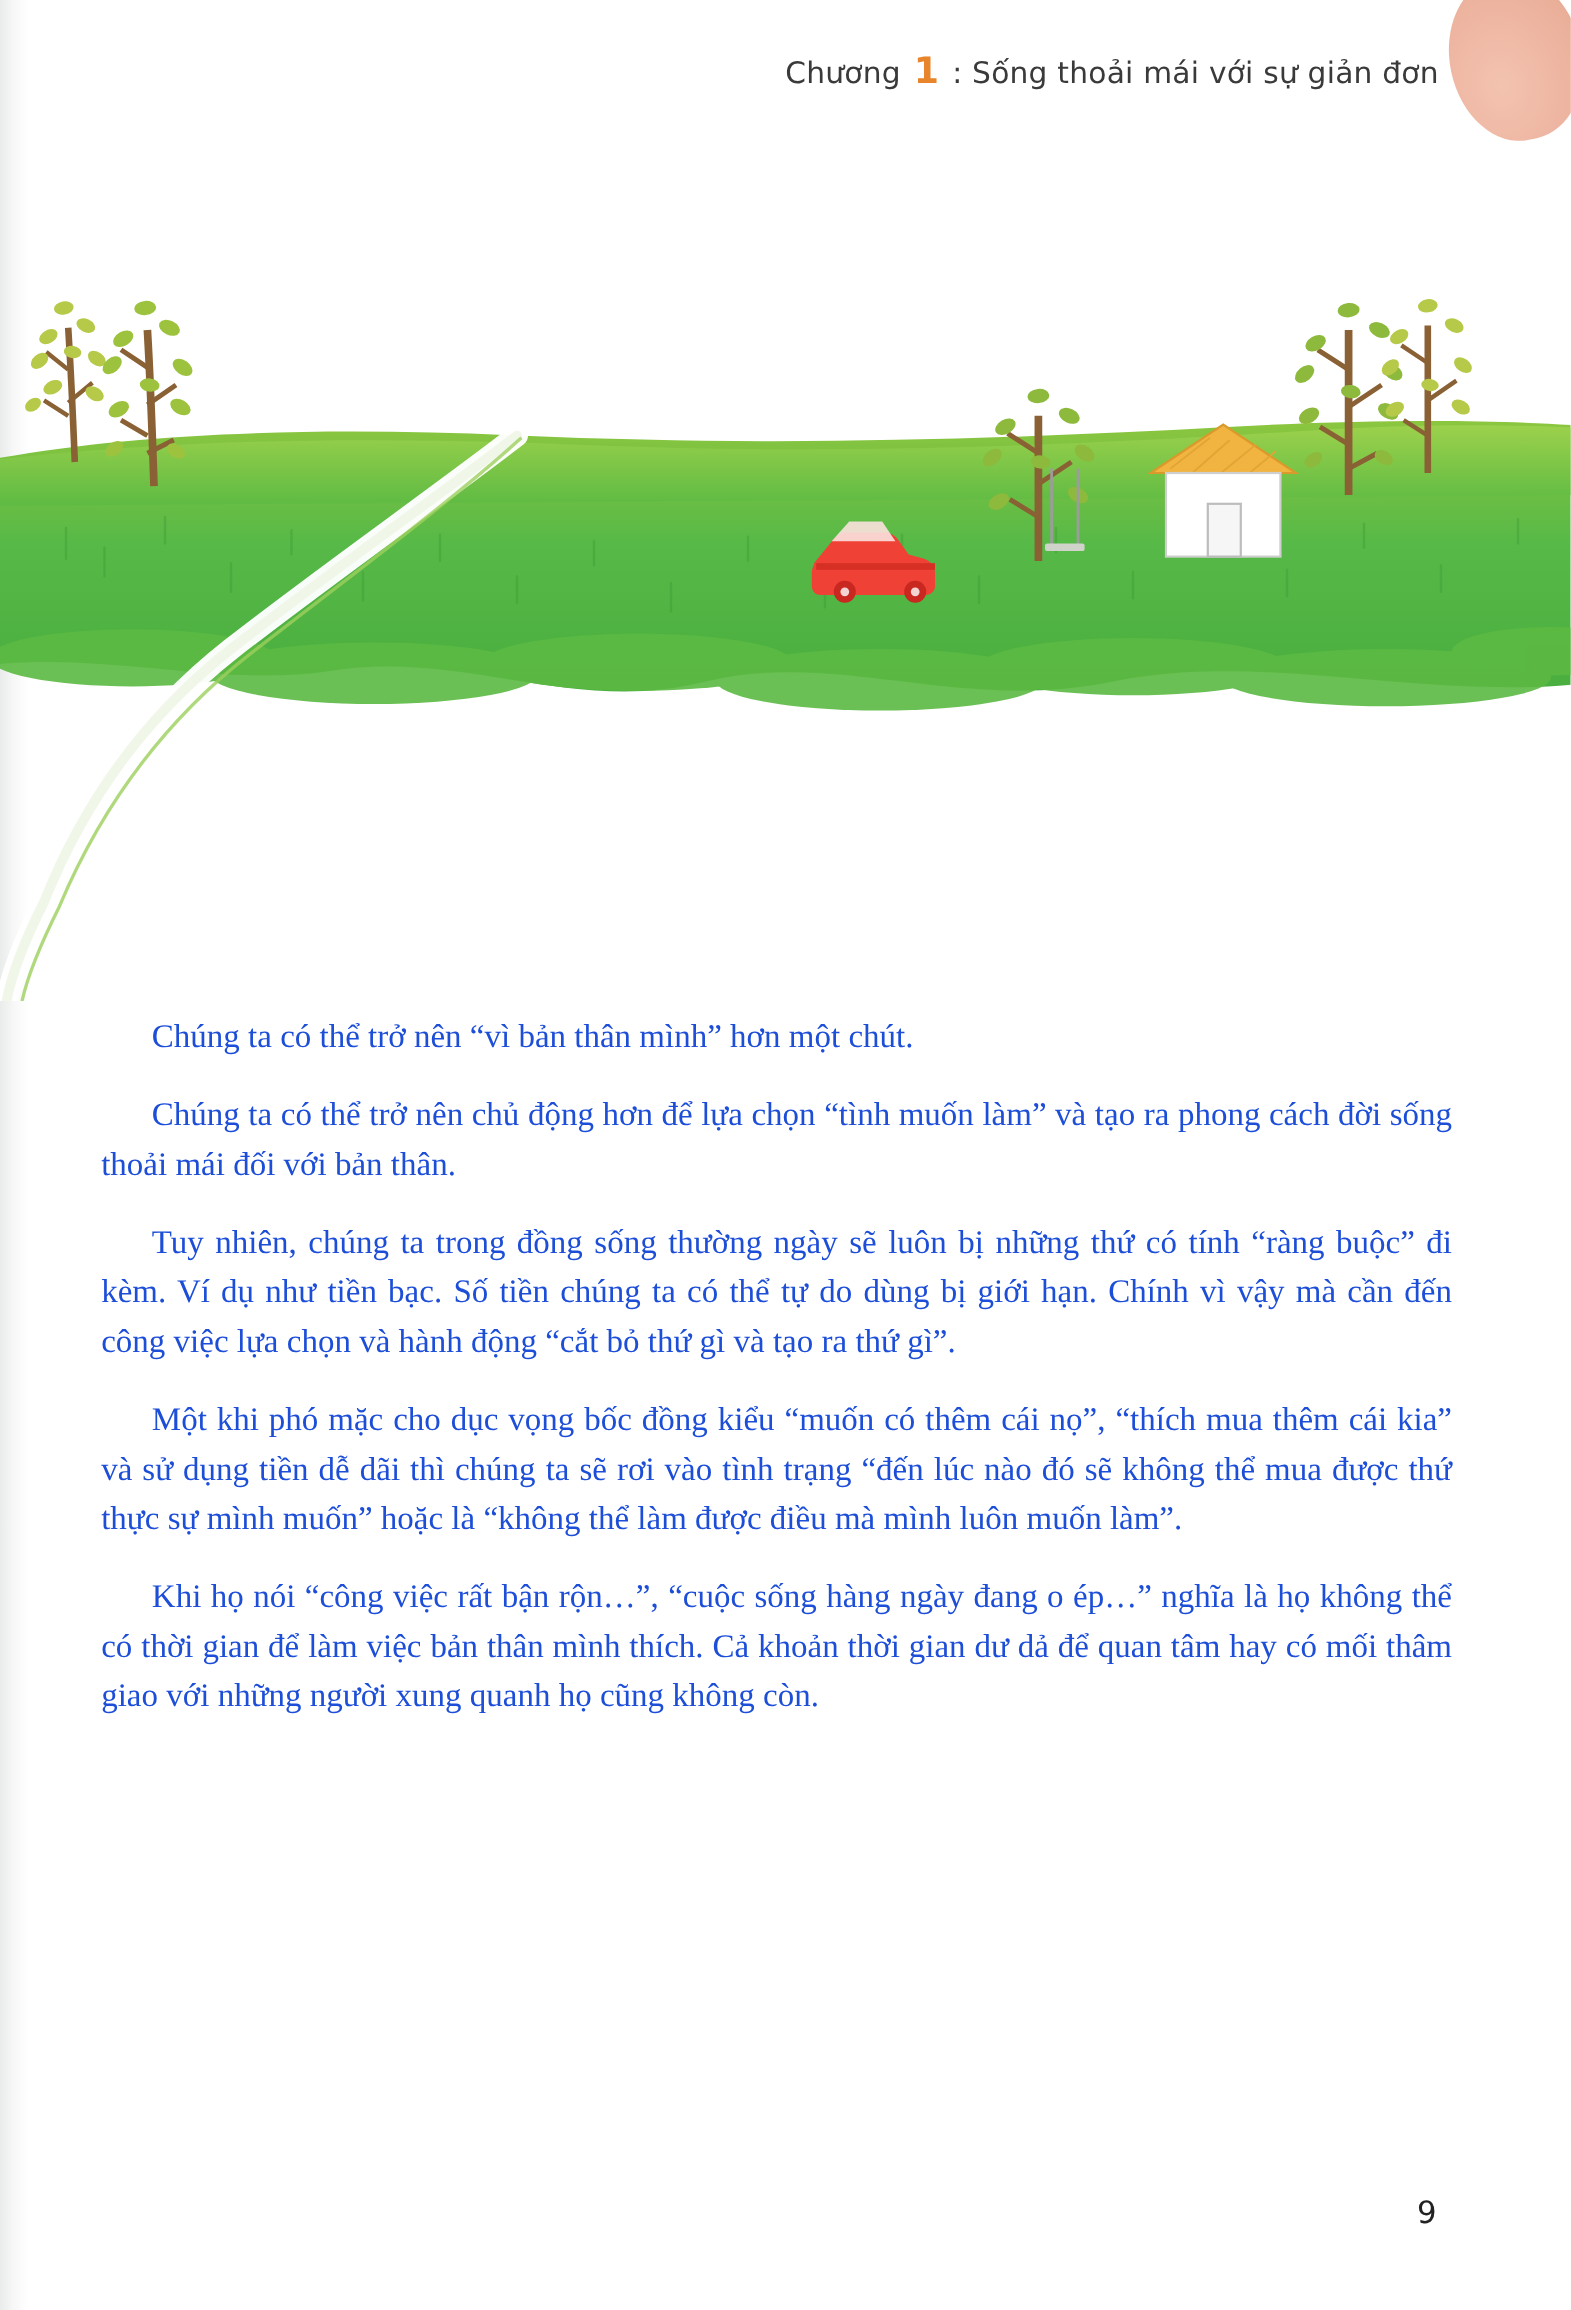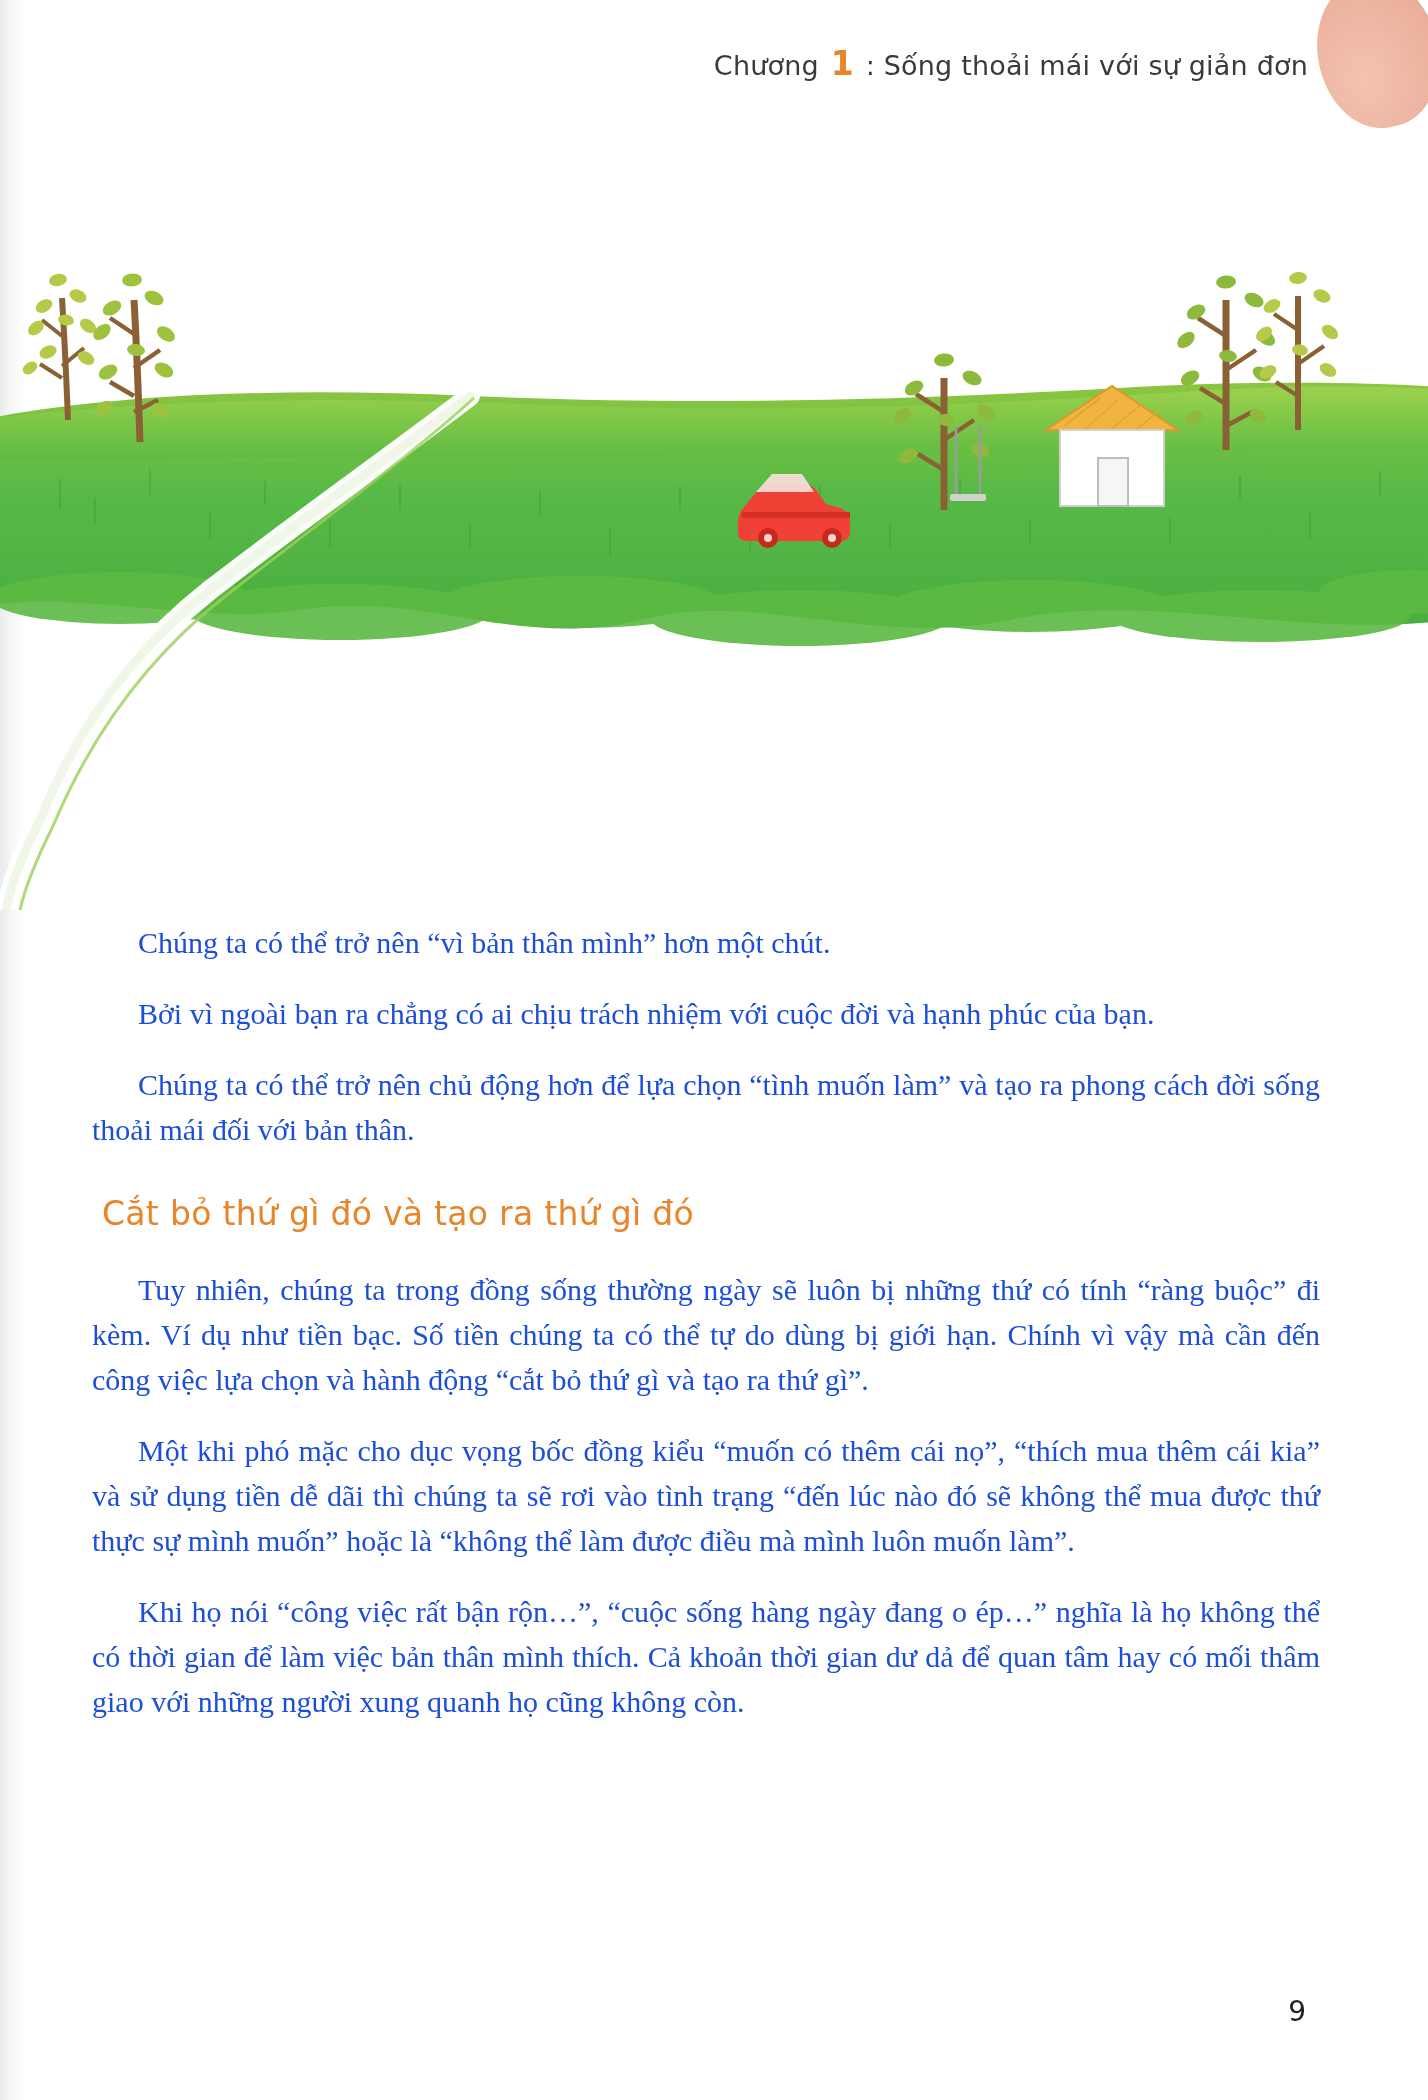"Bởi vì ngoài bạn ra" p.para { html: <p>Bởi vì ngoài bạn ra chẳng có ai chịu trách nhiệm với cuộc đời và hạnh phúc của bạn.</p> -> none }
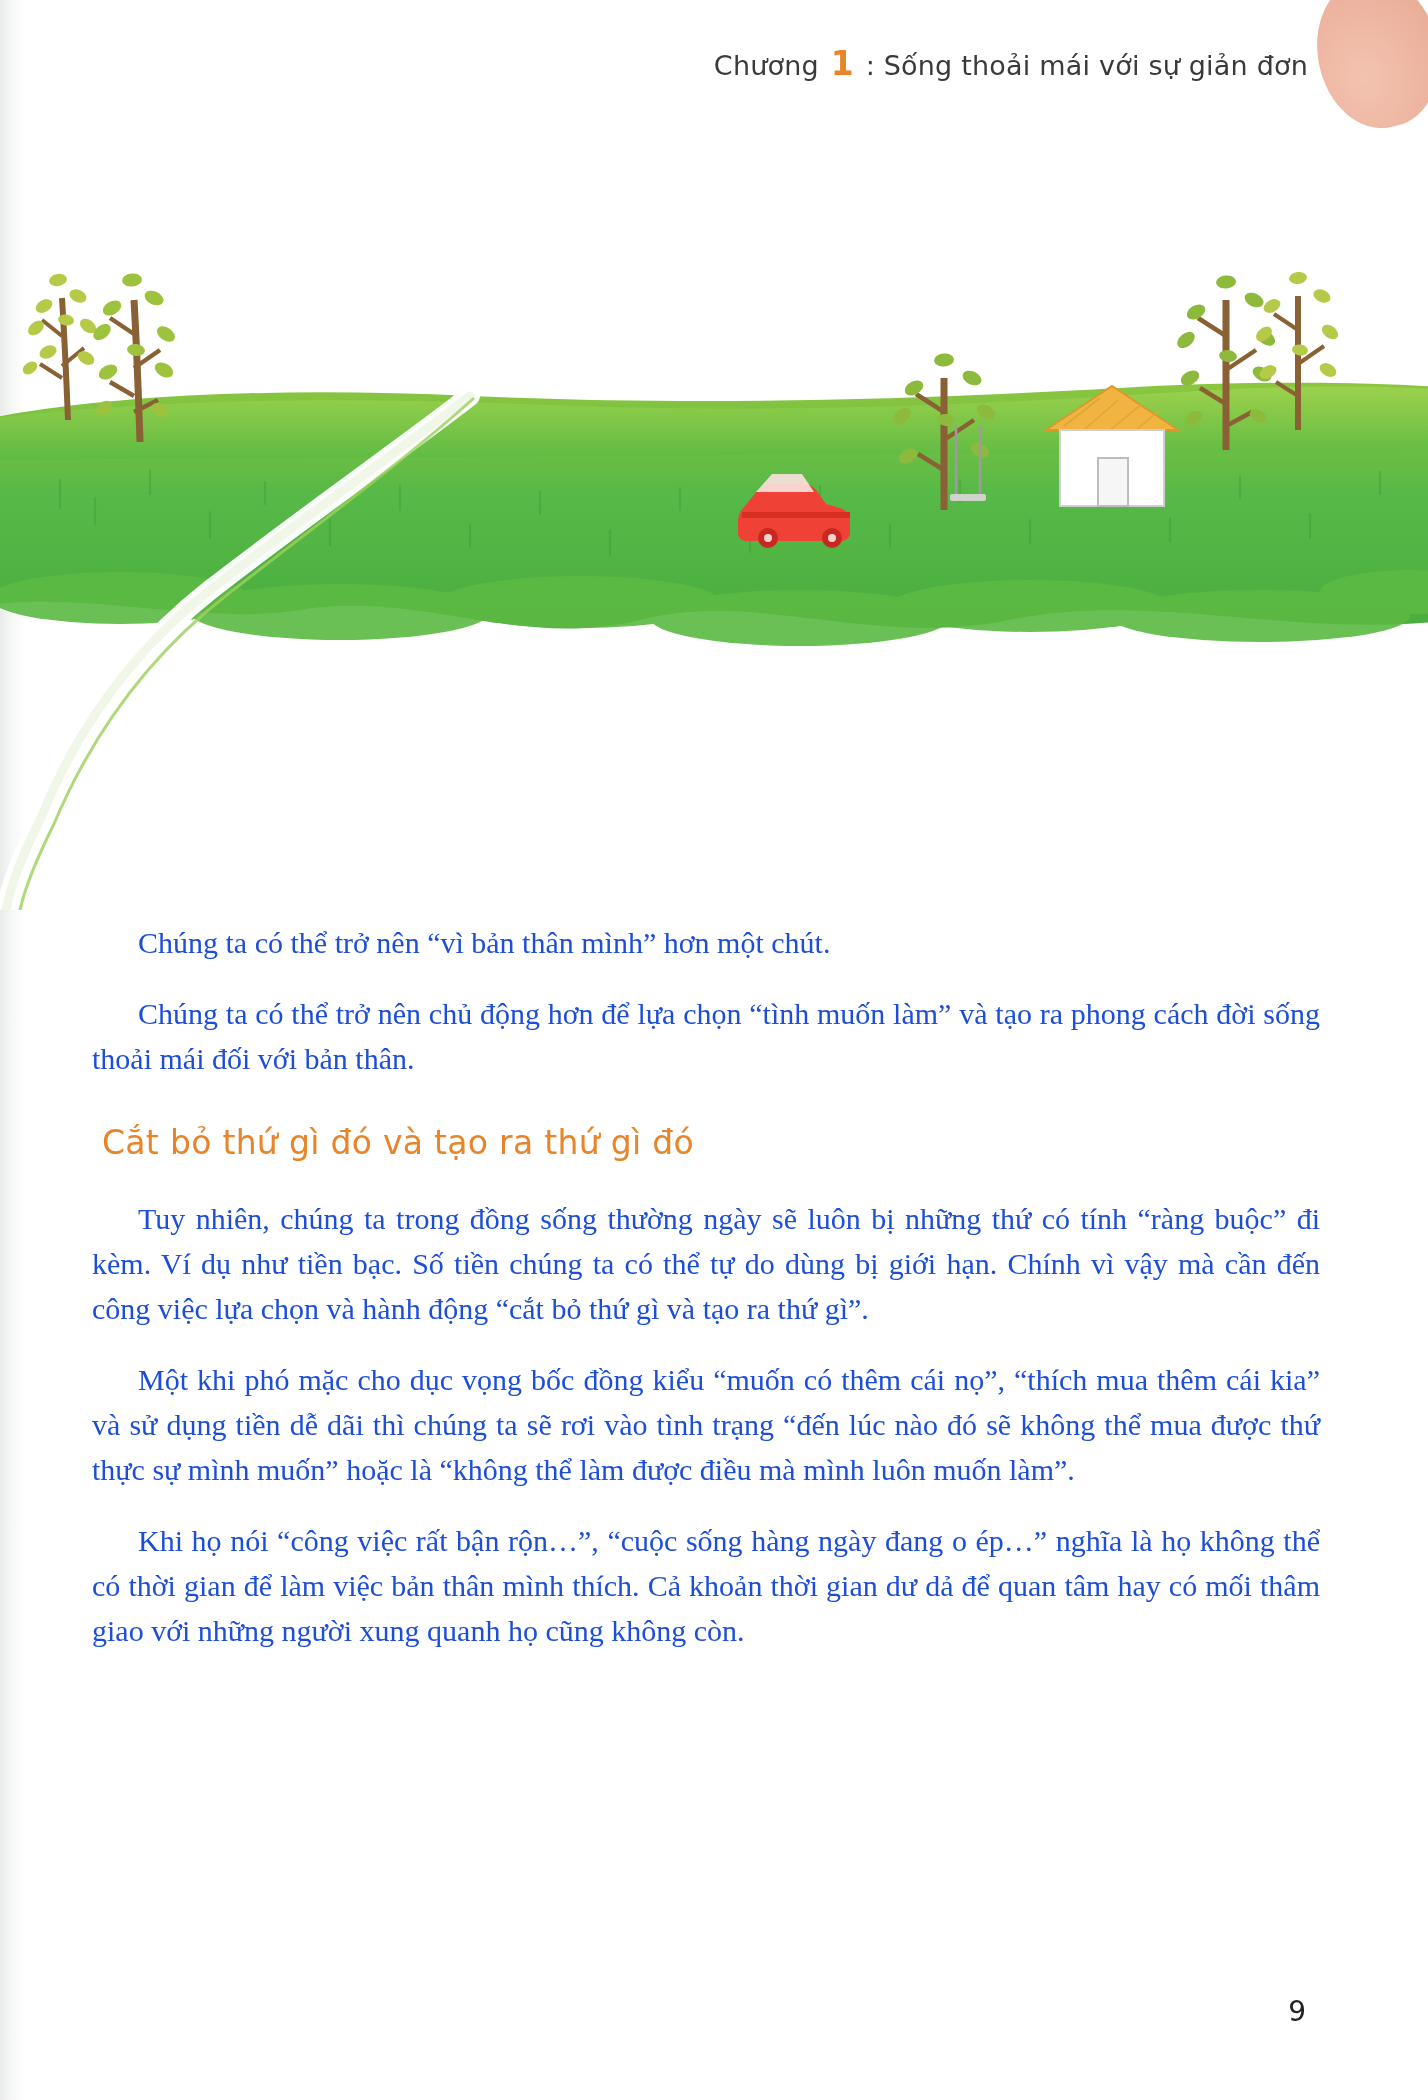"Cắt bỏ thứ gì đó" h2.subhead { html: <h2>Cắt bỏ thứ gì đó và tạo ra thứ gì đó</h2> -> none }
